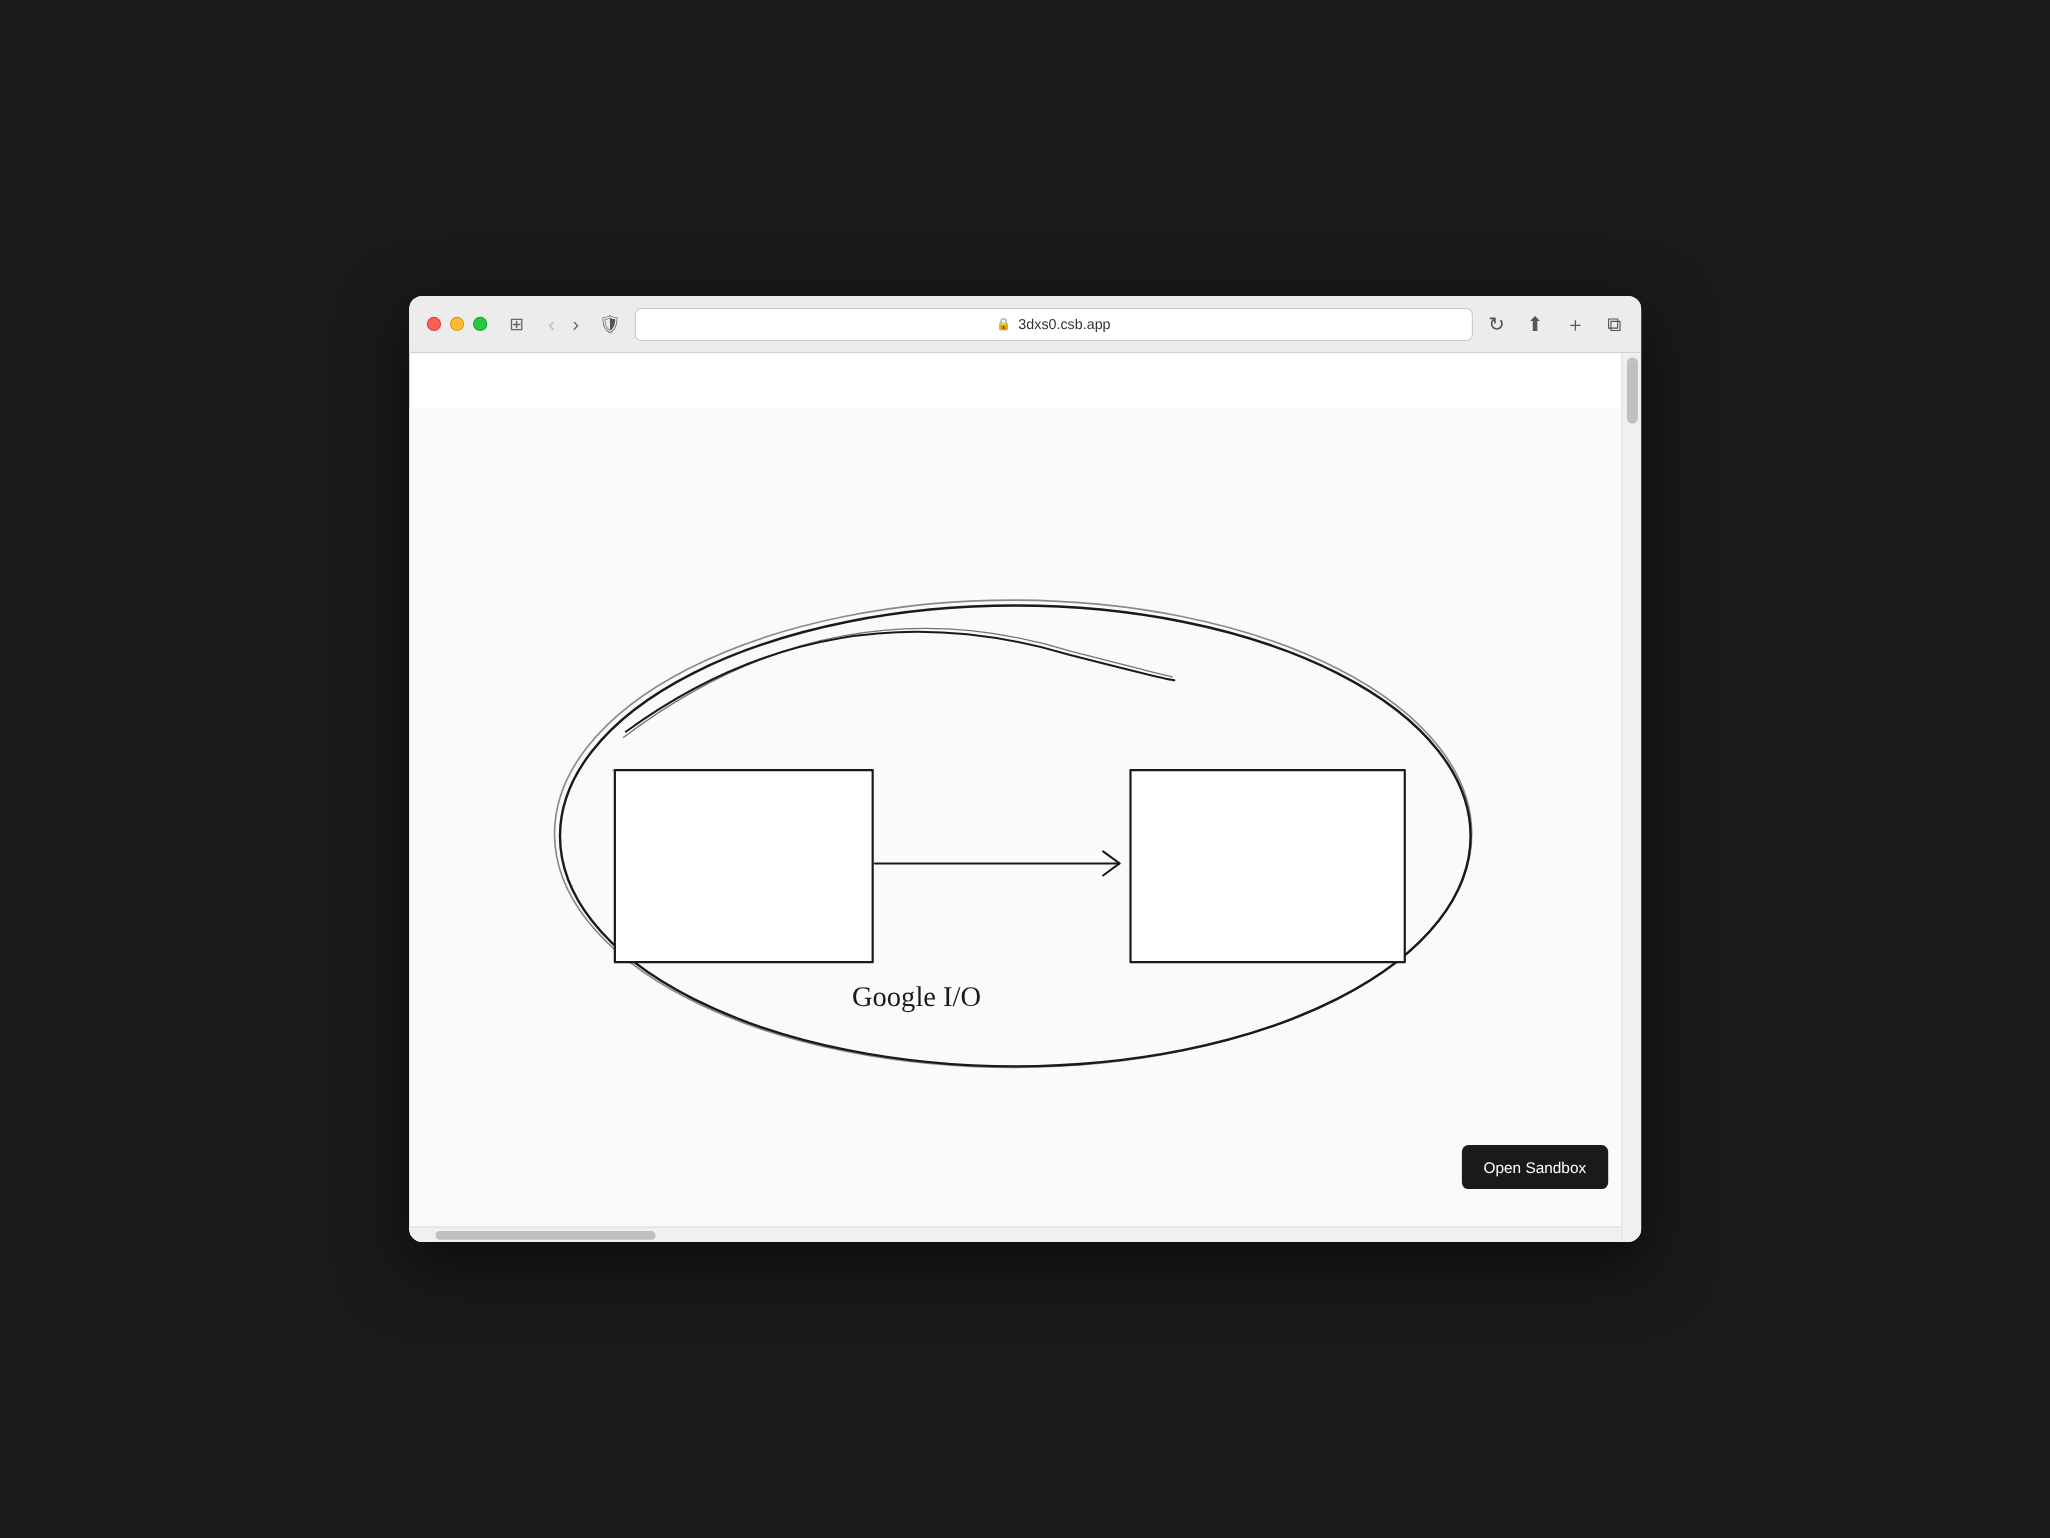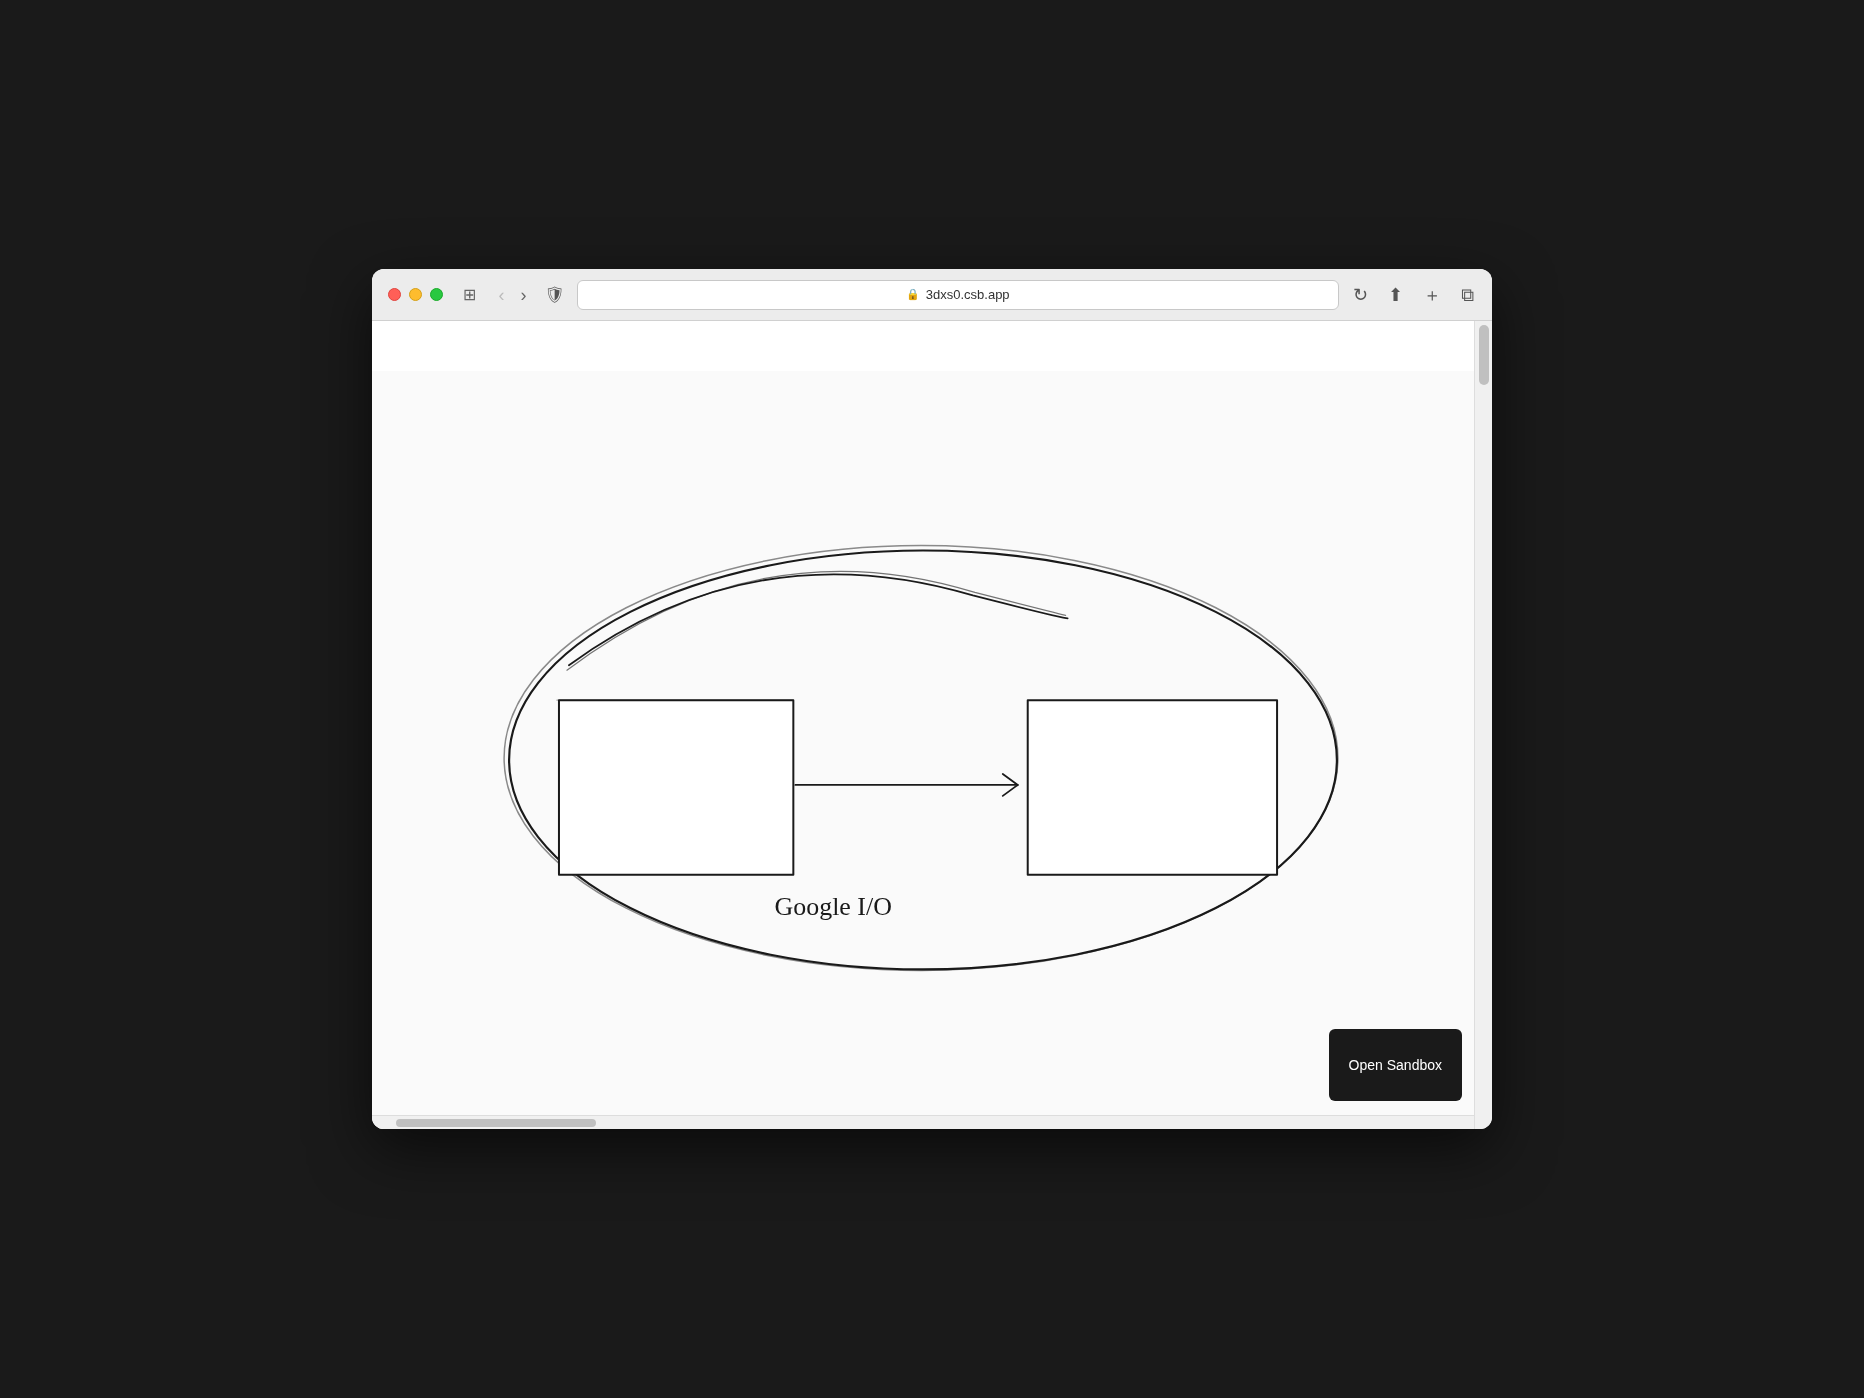"Open Sandbox" .open-sandbox-btn { bottom: 28px -> 48px; padding: 28px 20px -> 12px 20px }
